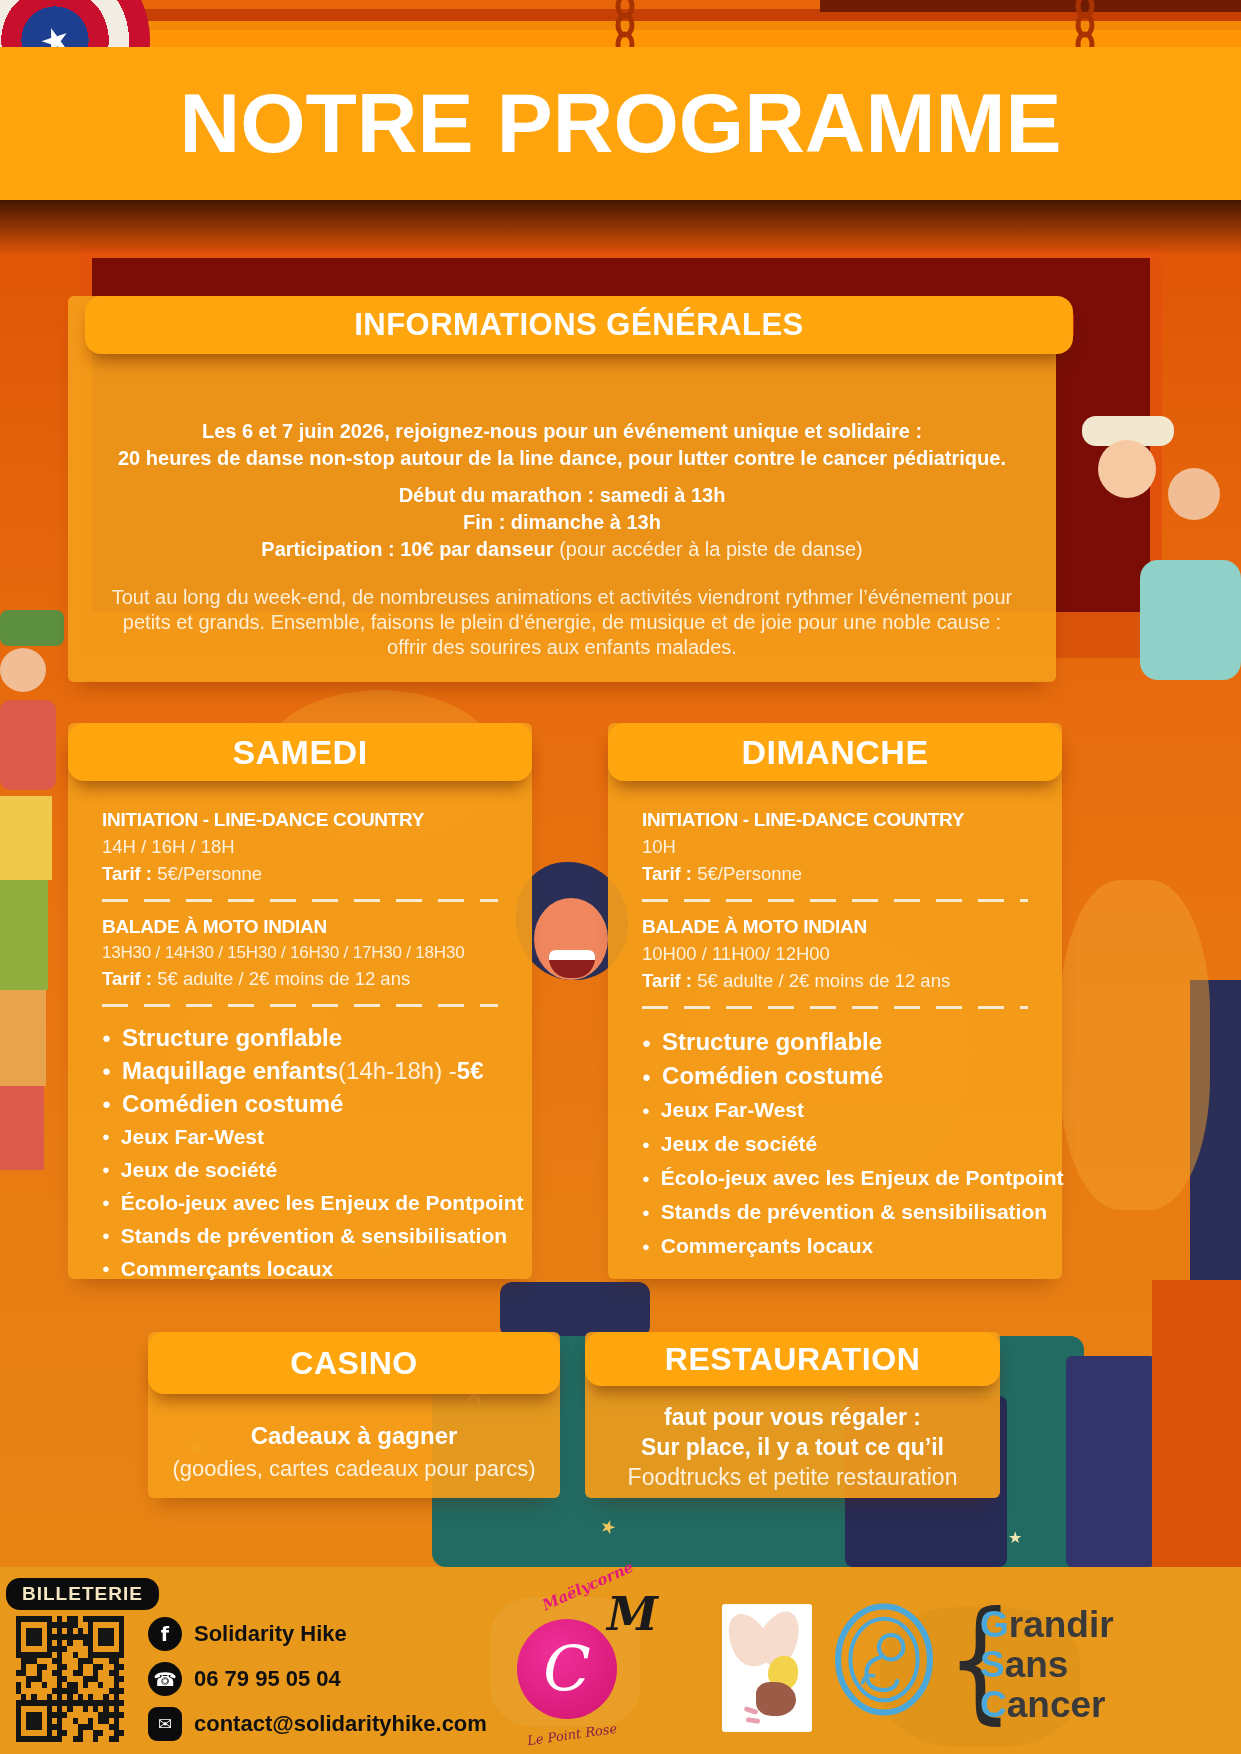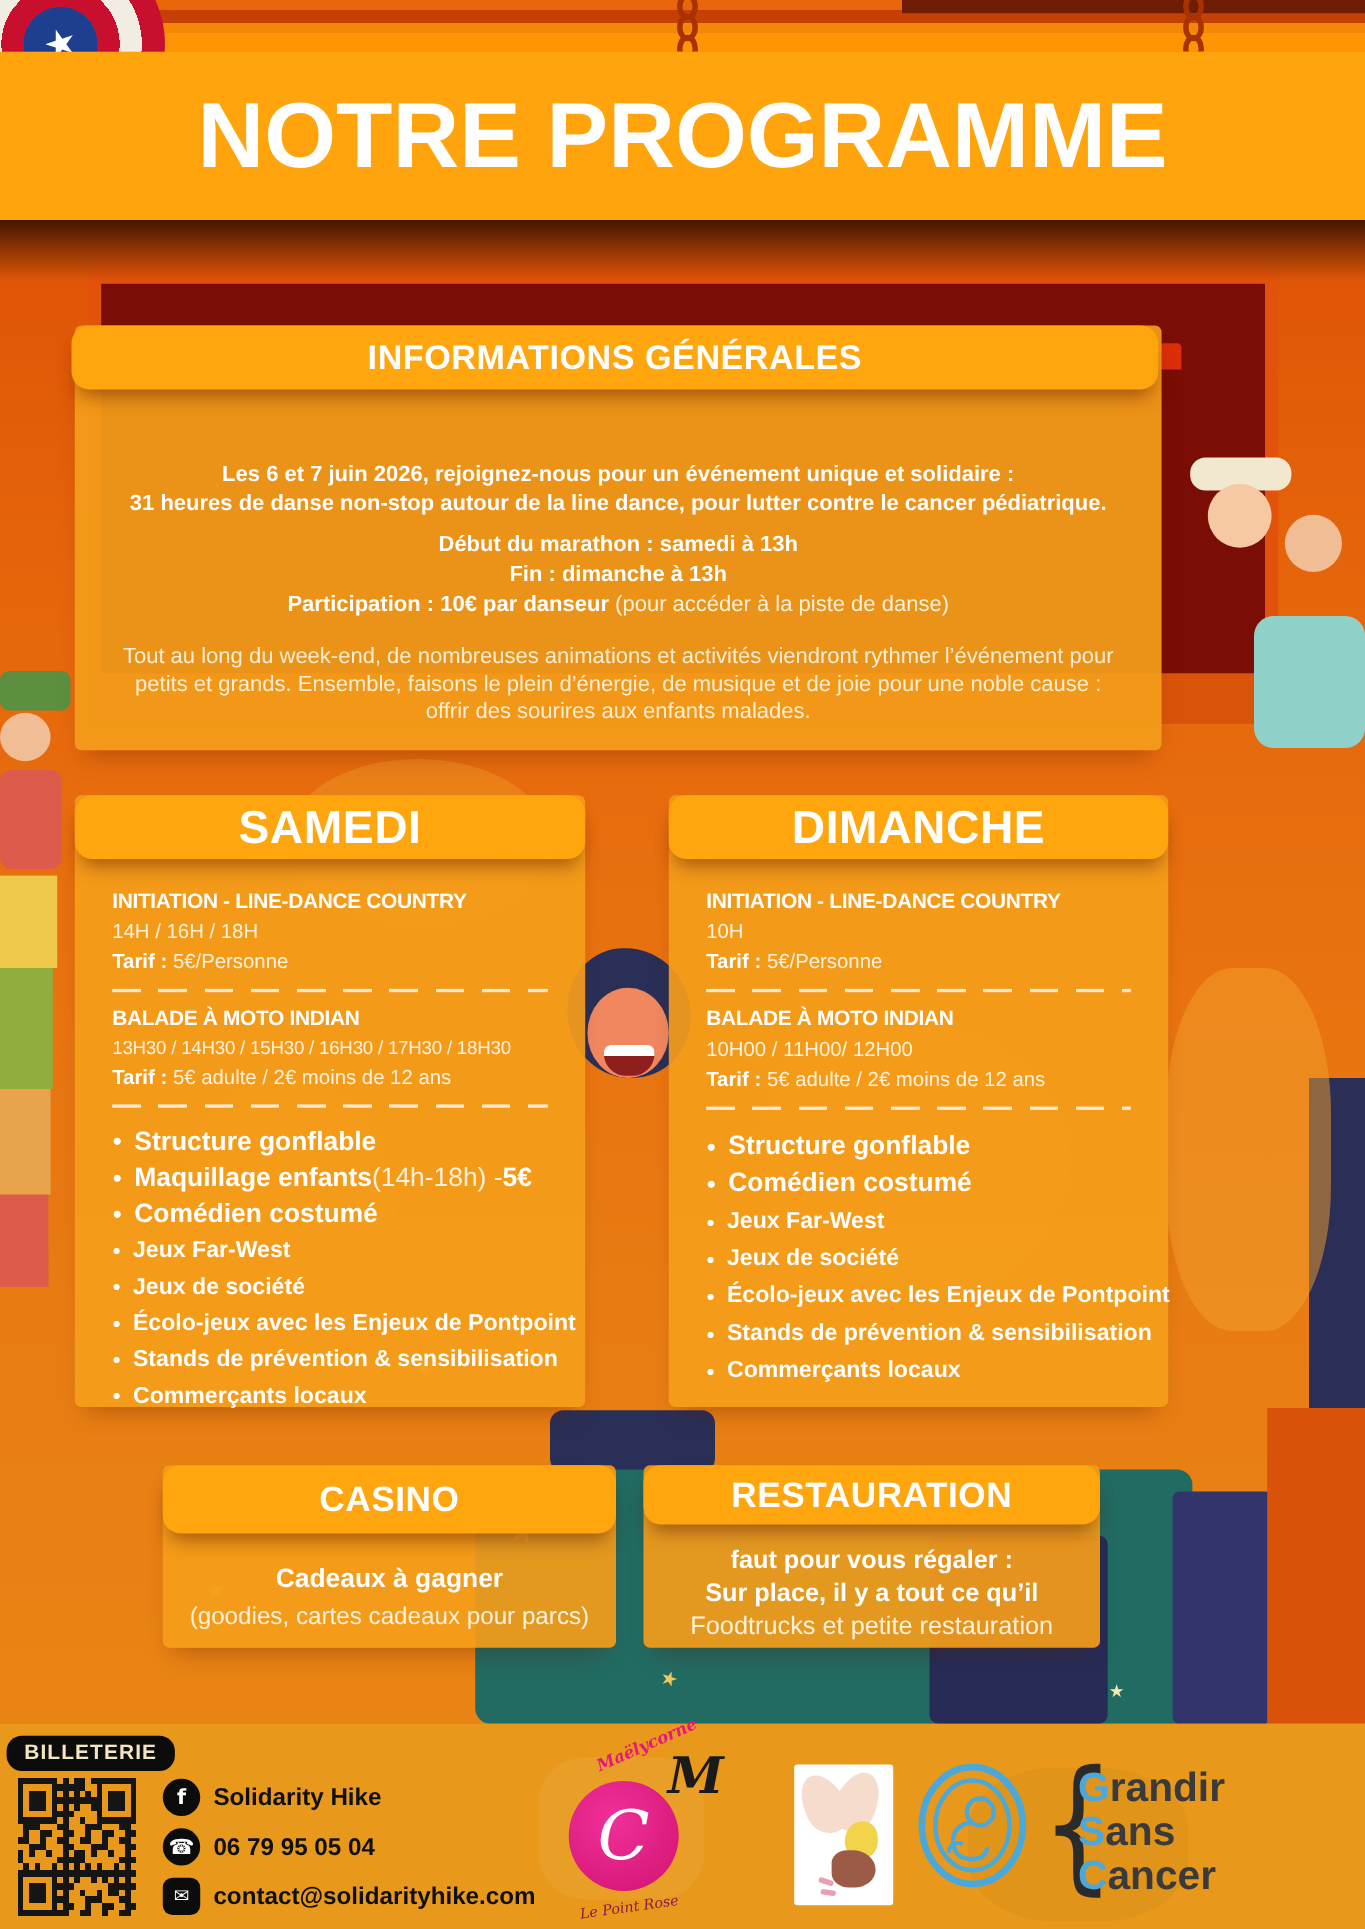"INFORMATIONS GÉNÉRALES" .info-h { left: 65px -> 85px }
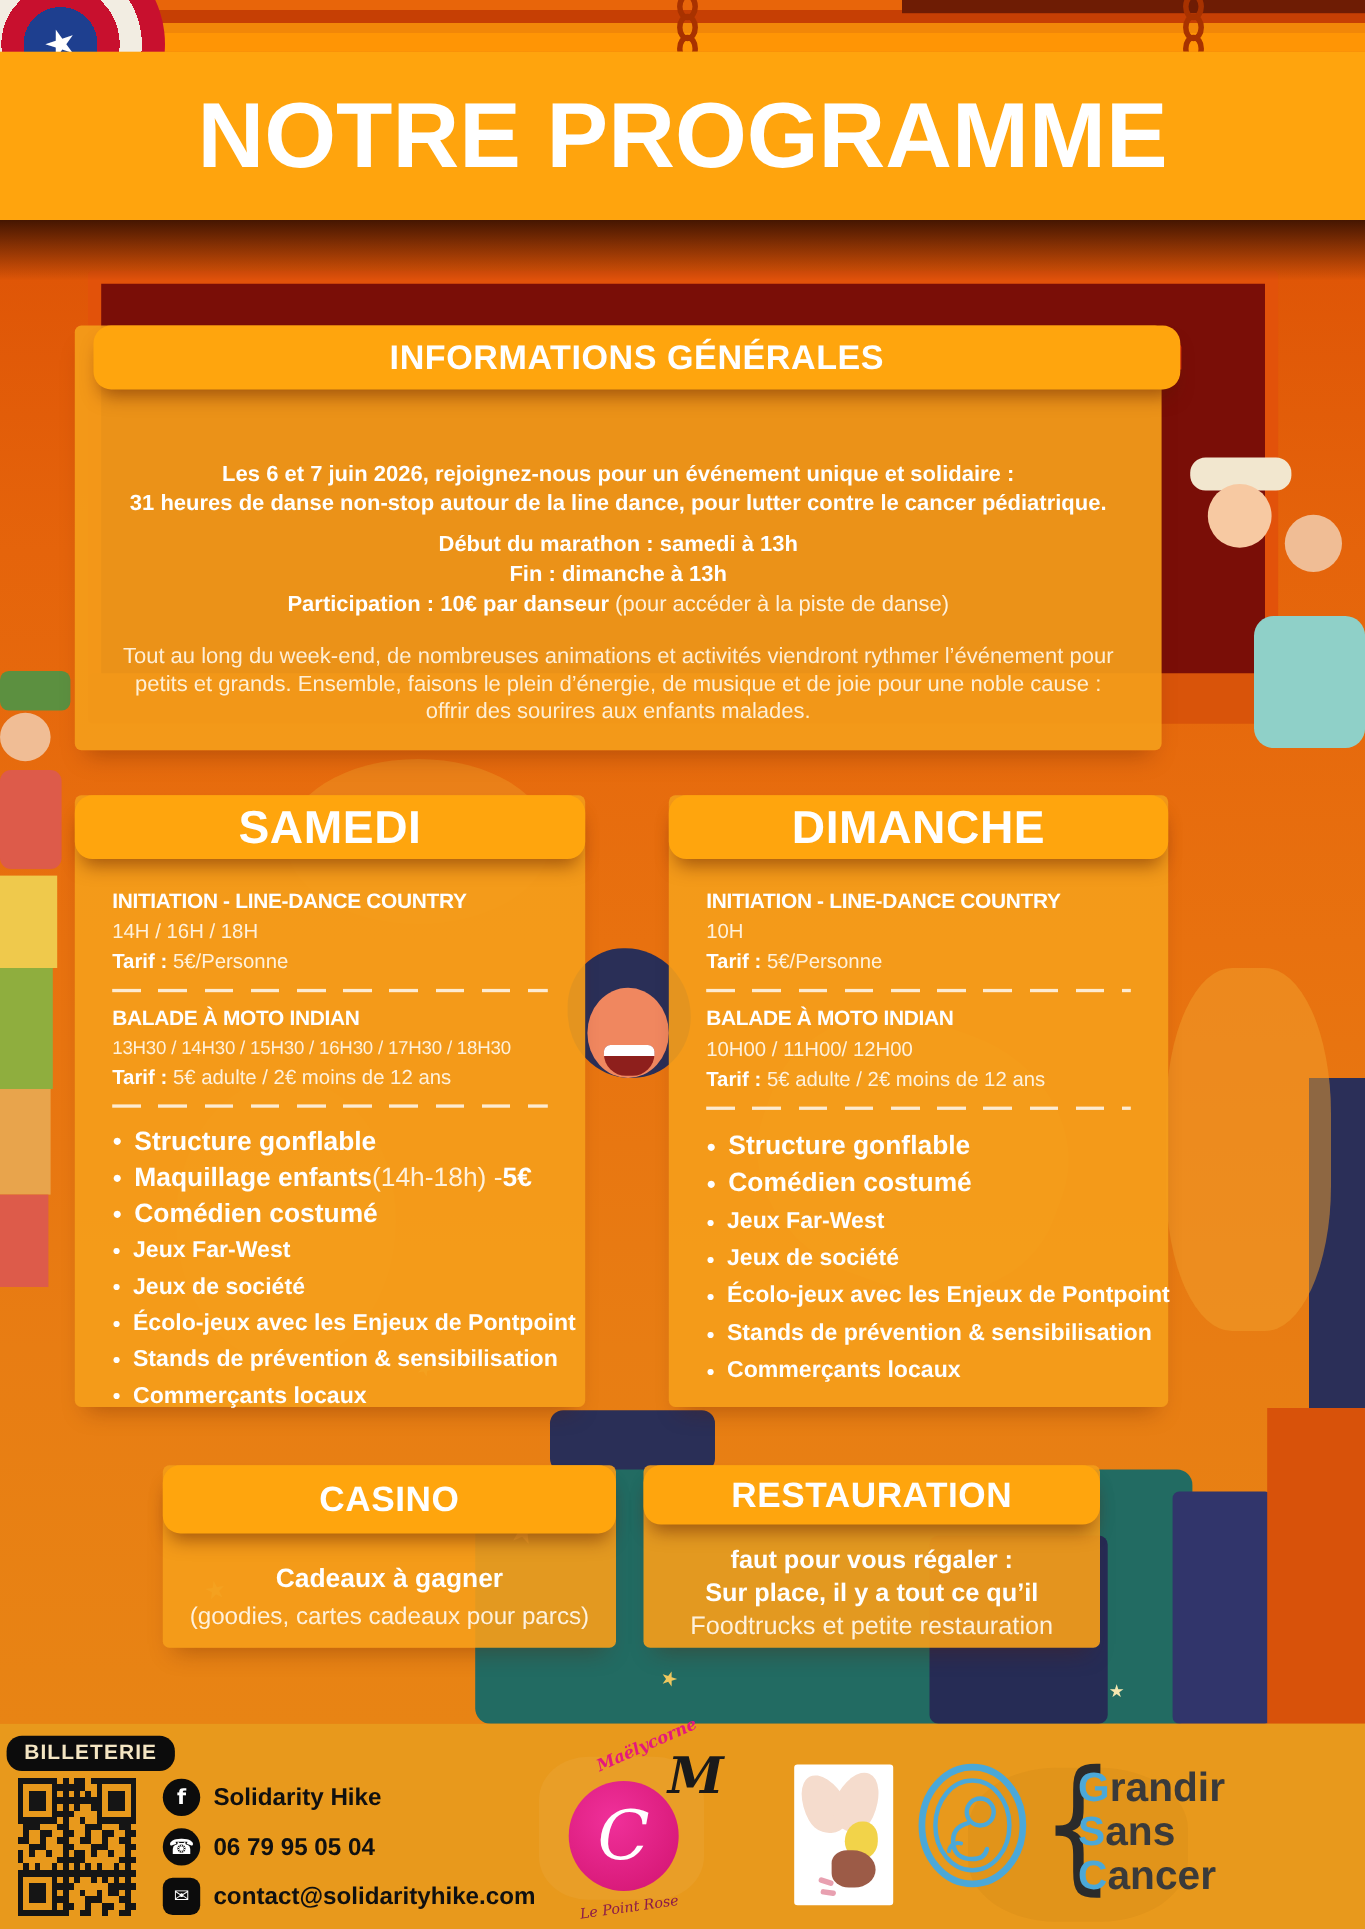"31 heures de danse non-stop" p.bold { text: 31 -> 20 }
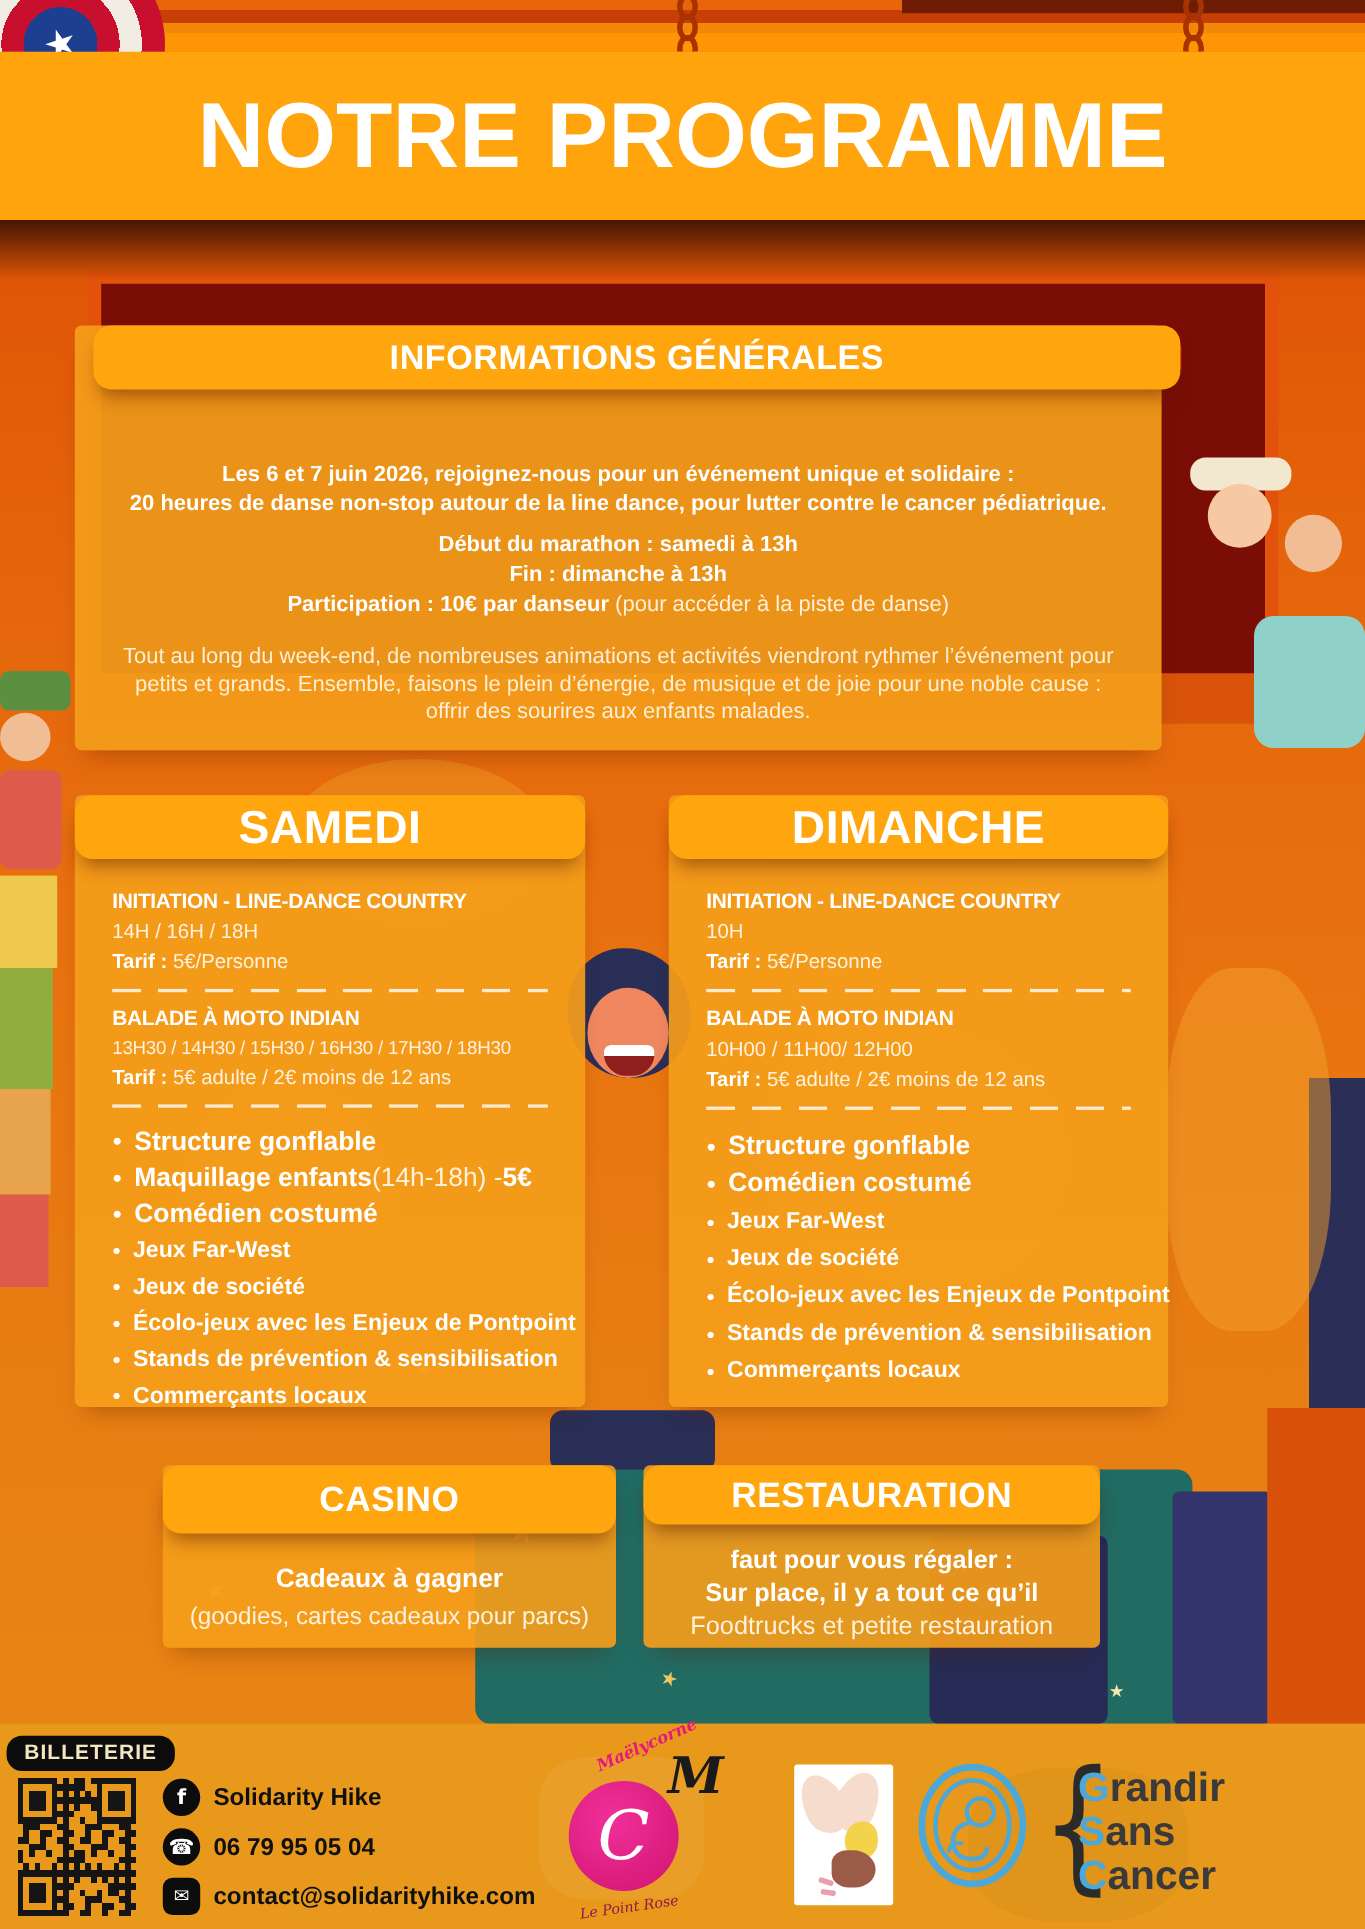"SAMEDI" .day-h { font-size: 42px -> 34px }
